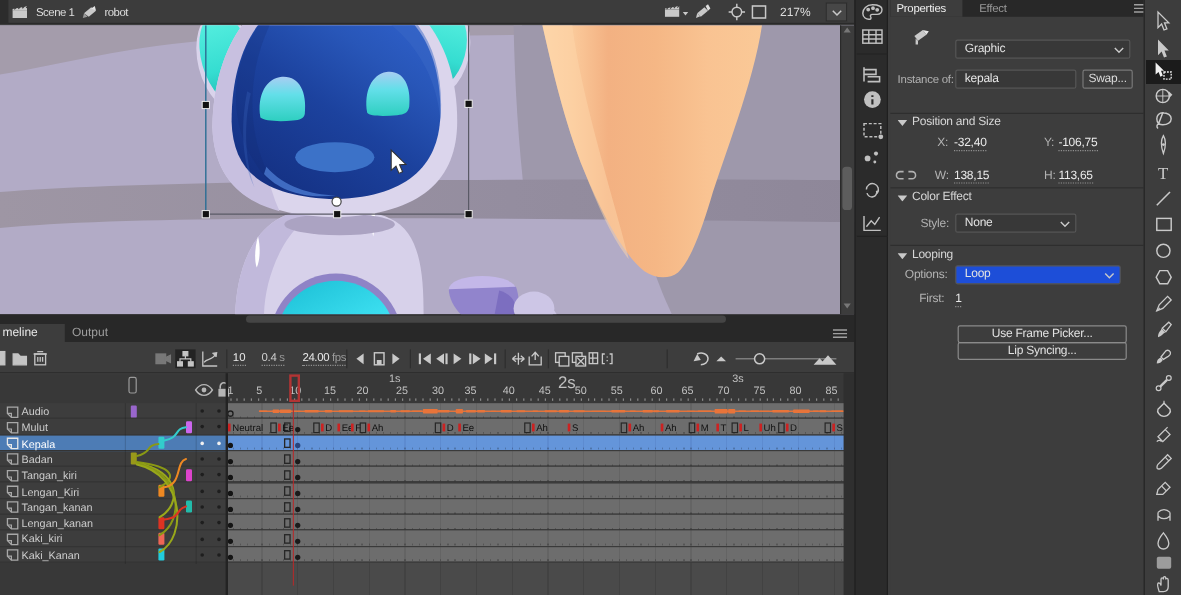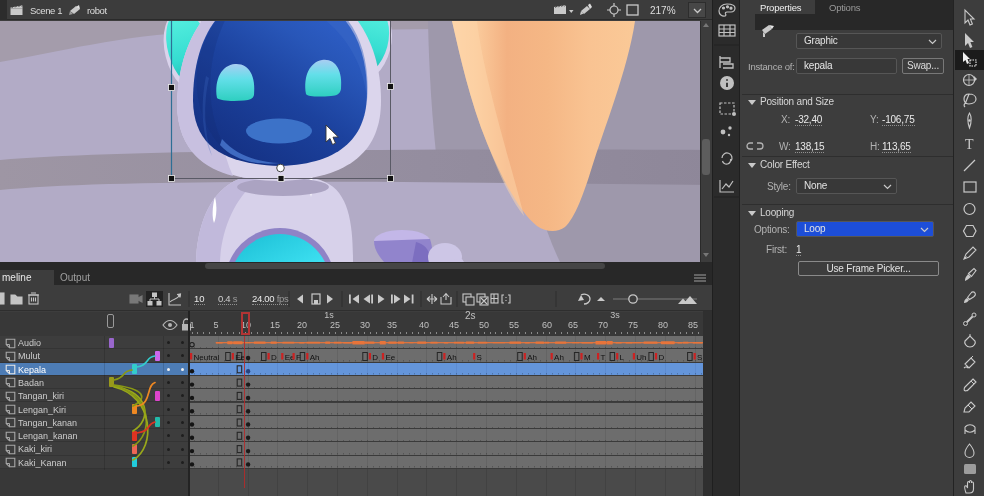"Properties" div.abs { height: 30px -> 14px; left: 13px -> 0 }
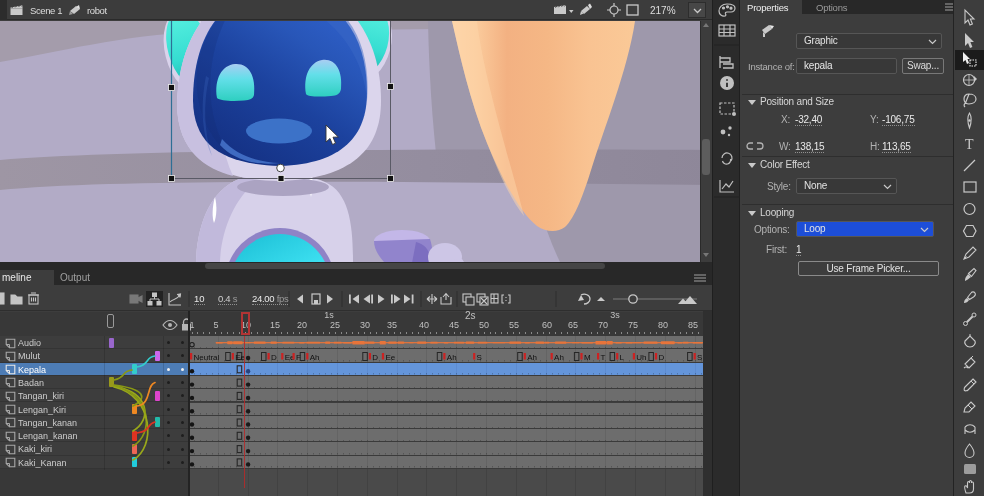"Options" div.abs { text: Options -> Effect }
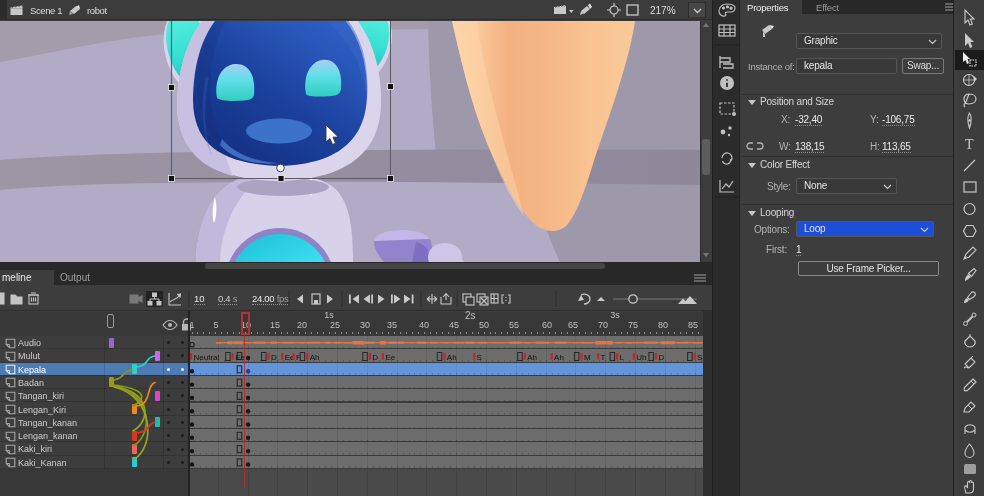"Use Frame Picker..." div.abs { top: 261px -> 271px }
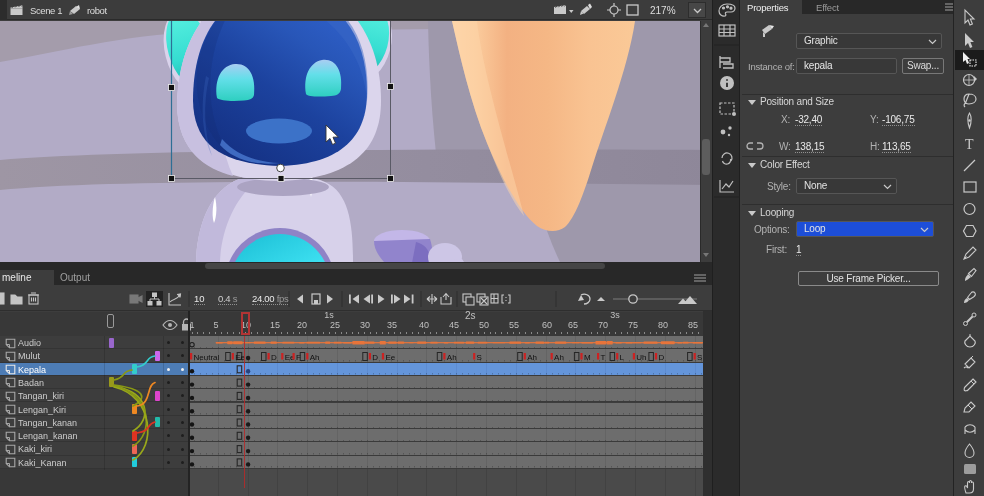"Lip Syncing..." div.abs { html: none -> <div>Lip Syncing...</div> }
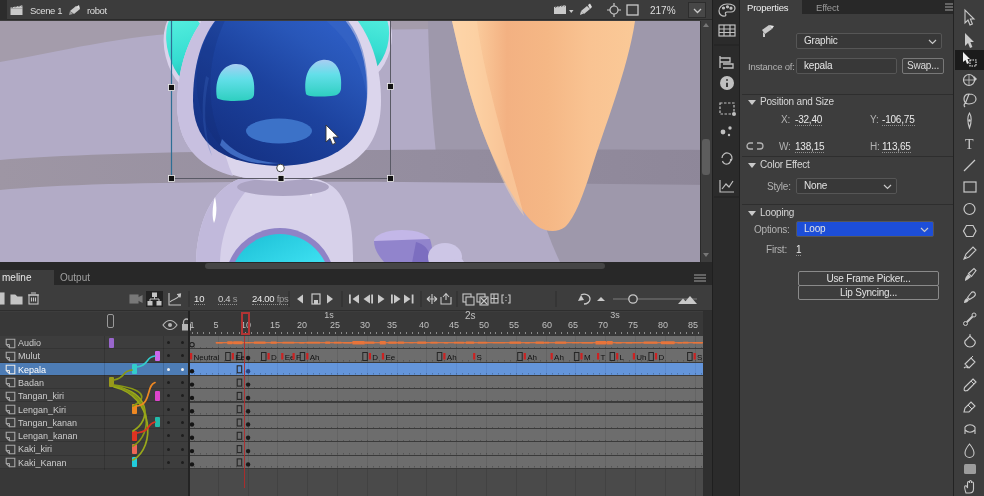"2s" div.abs { font-size: 10px -> 14px }
